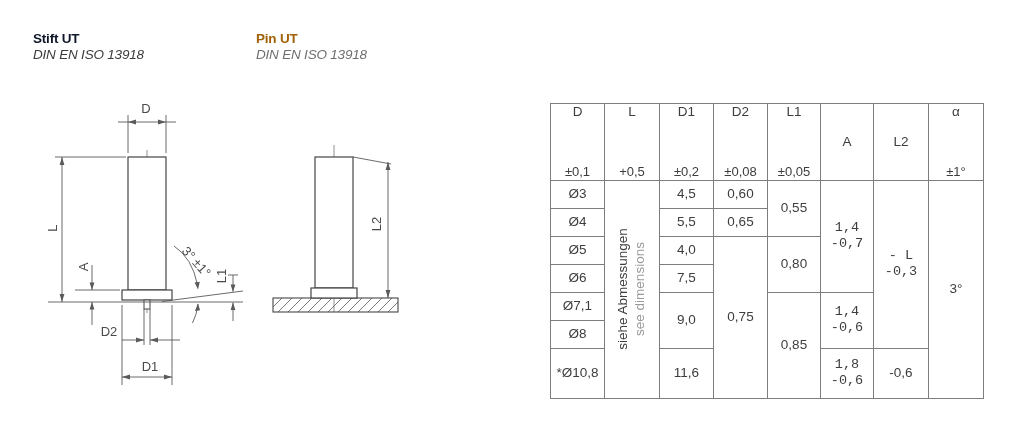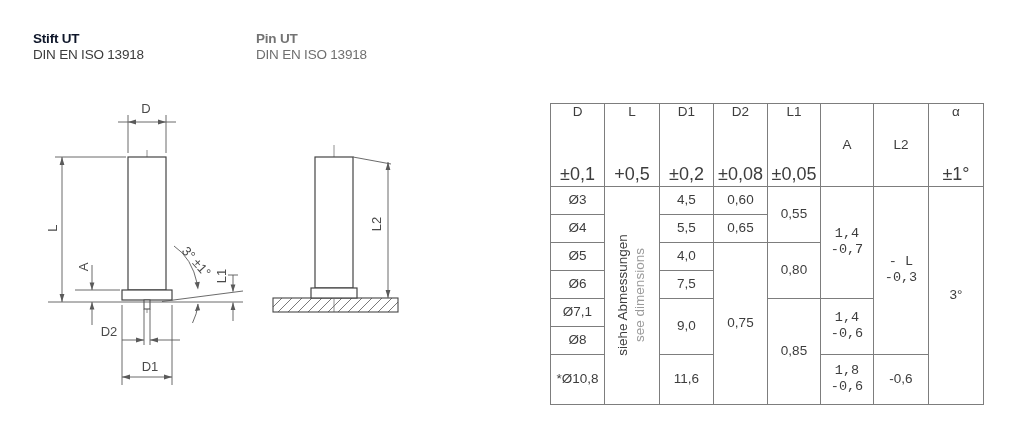"Pin UT" .title-block.right .t-name { color: #737373 -> #a16207 }
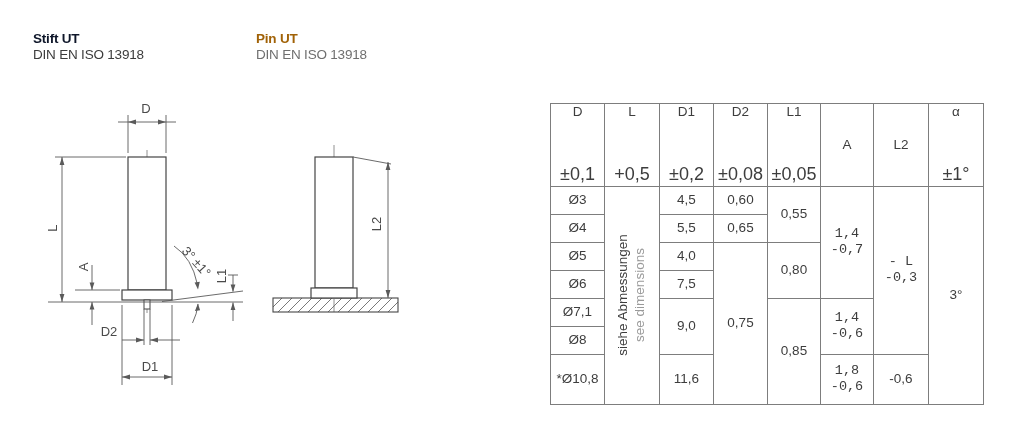"DIN EN ISO 13918" .title-block .t-std { font-style: none -> italic }
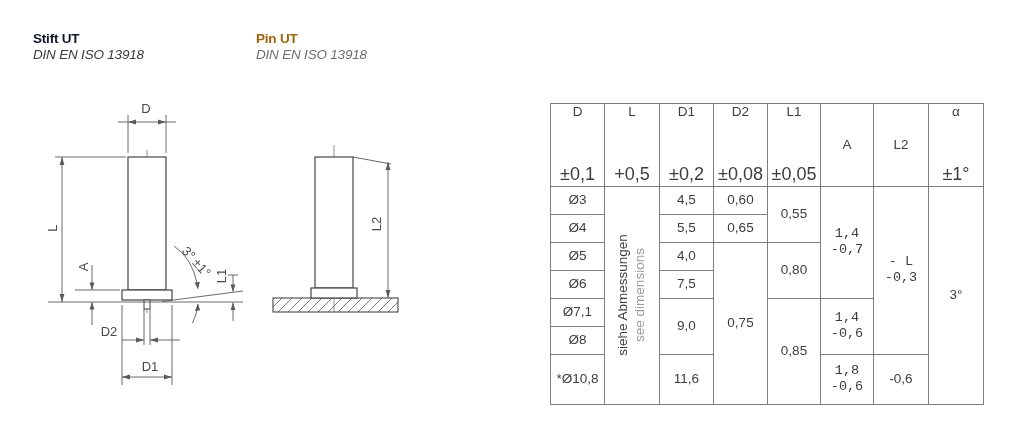"±0,1" .tol { font-size: 18px -> 13px }
